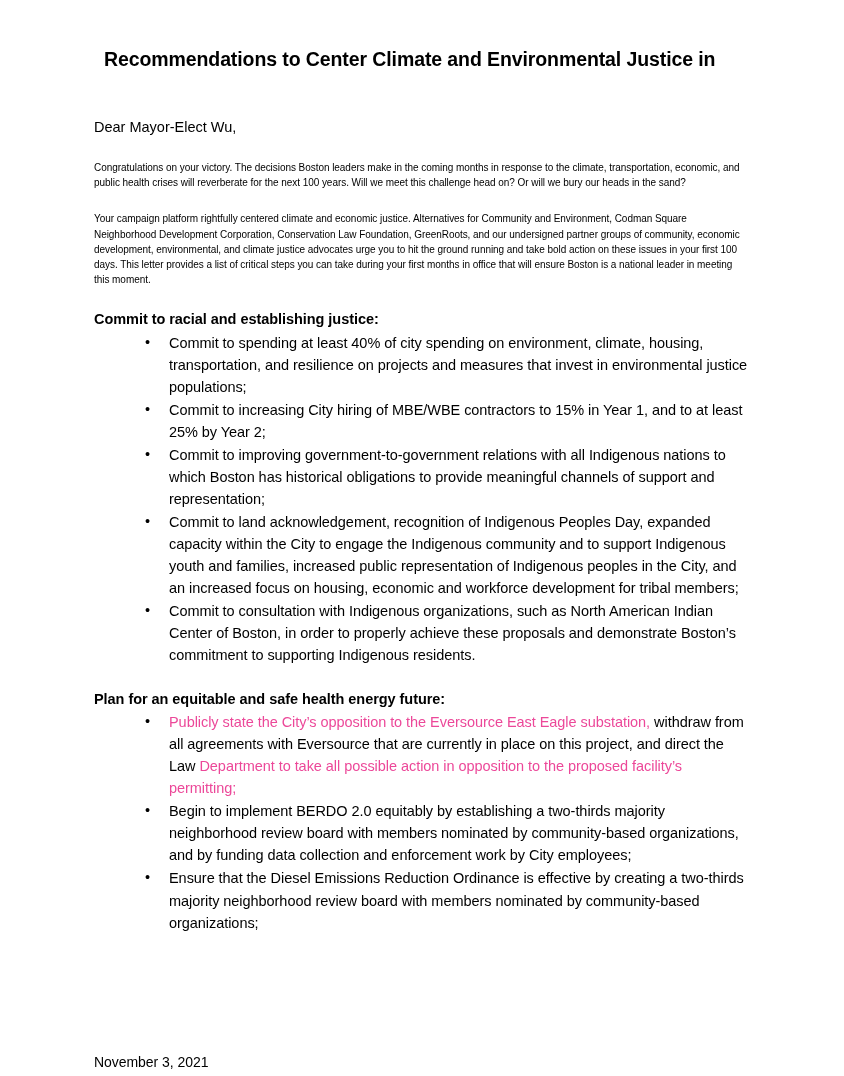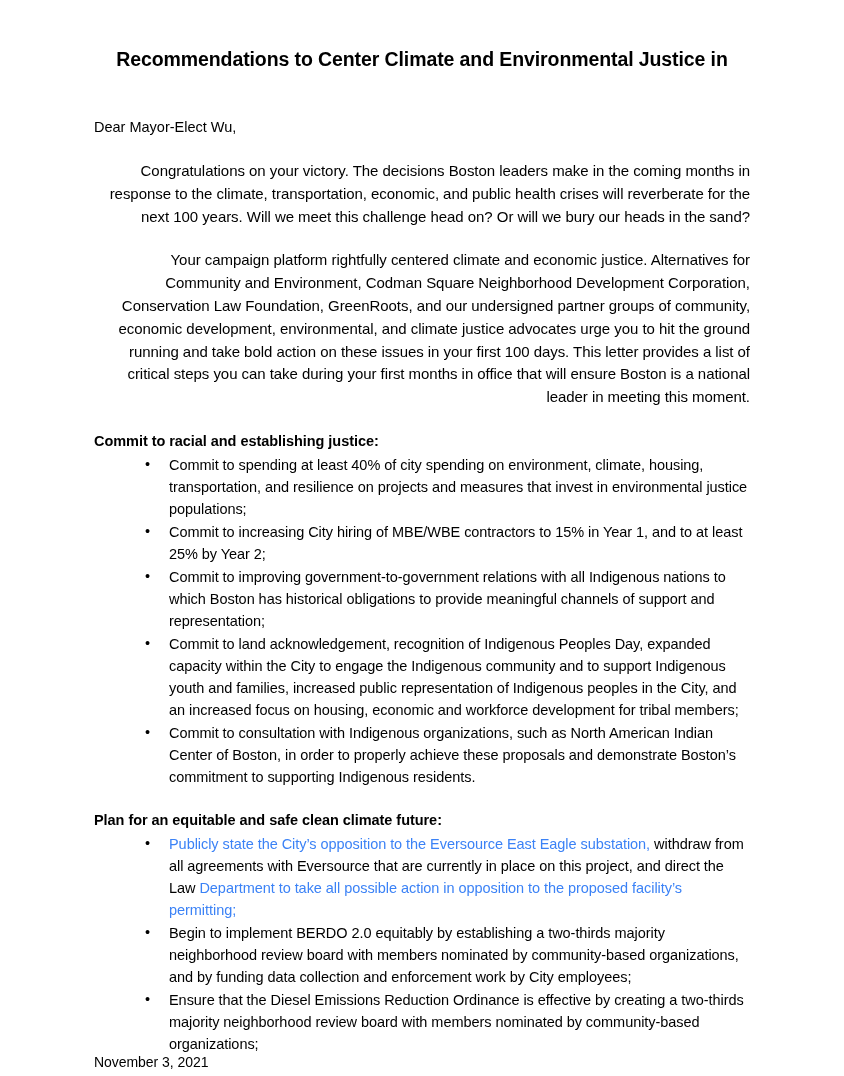"Recommendations to Center Climate and" .doc-title { text-align: center -> none }
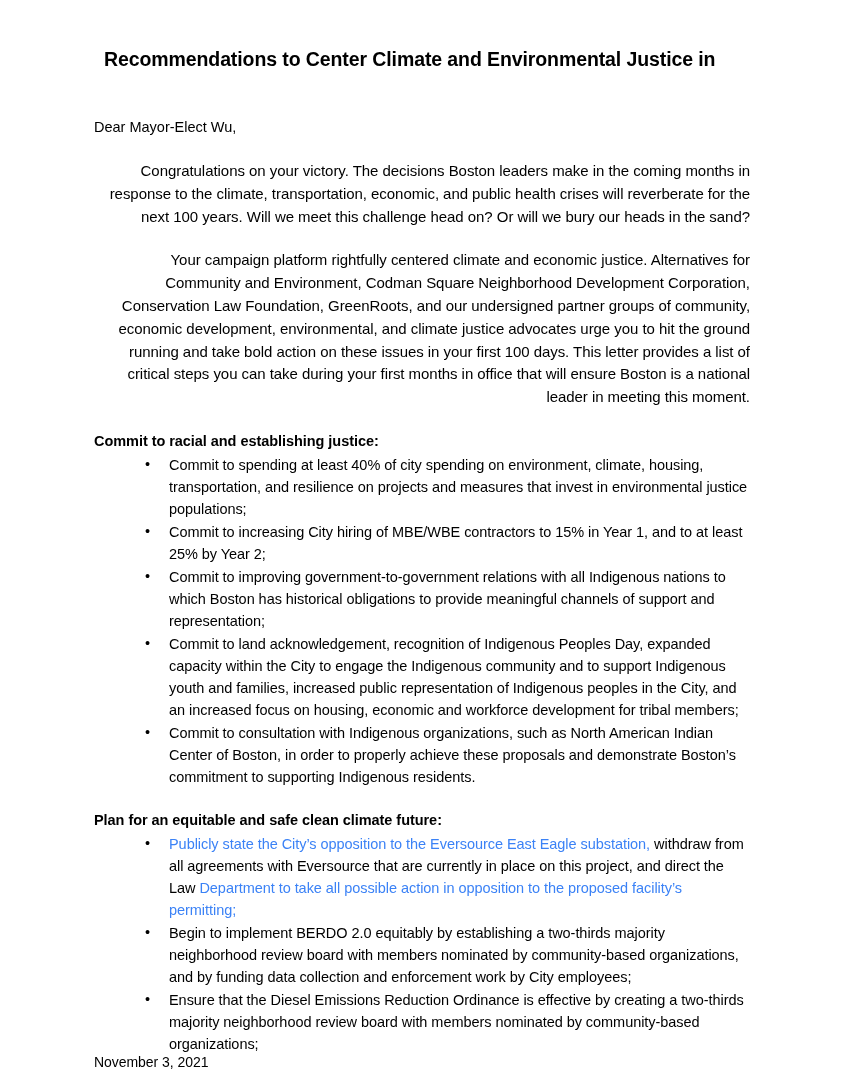"Congratulations on your victory. The" p.body-para { font-size: 15px -> 10px; text-align: right -> left }
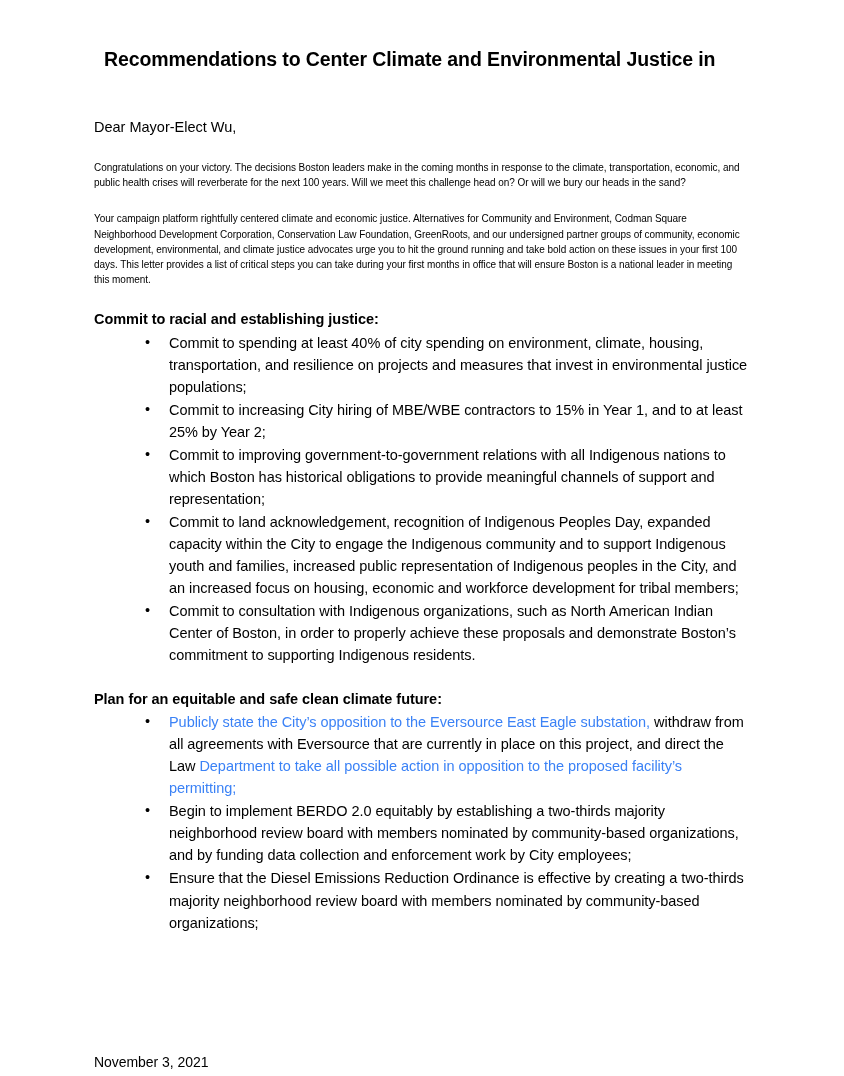"Plan for an equitable and" h2.section-heading { text: clean climate -> health energy }
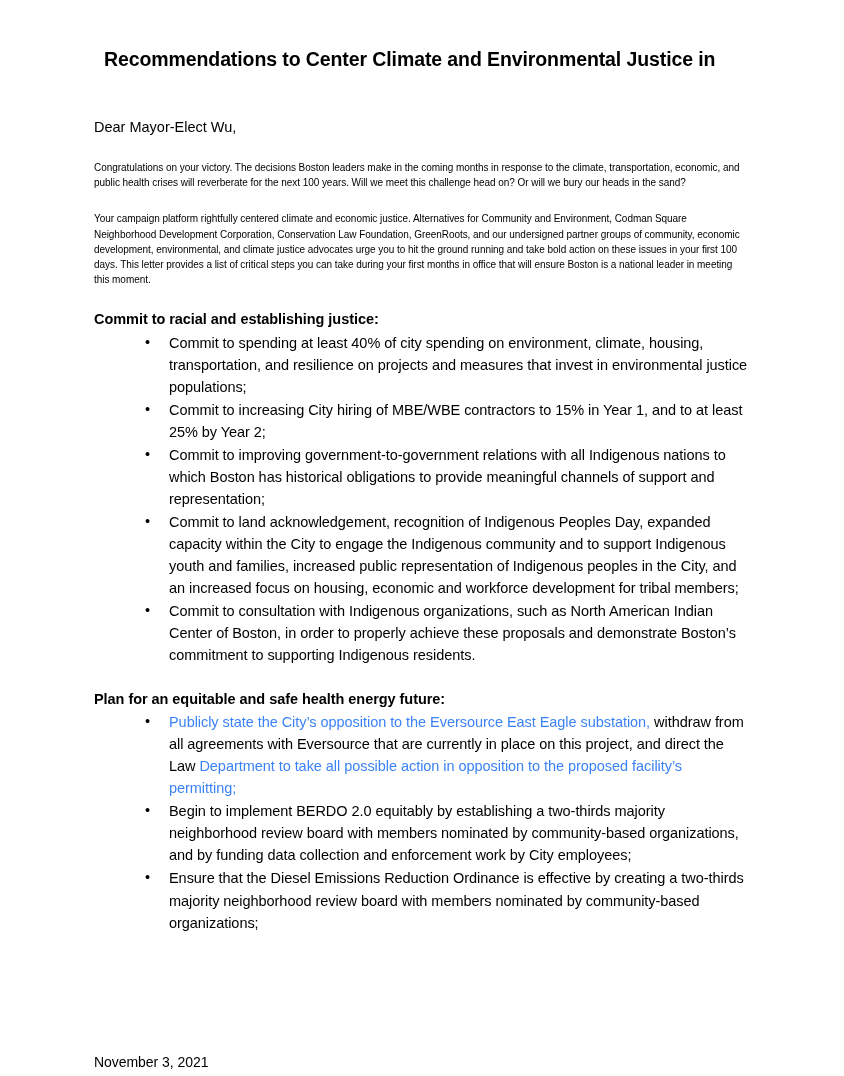"Publicly state the City’s opposition" .green { color: #3b82f6 -> #ec4899 }
